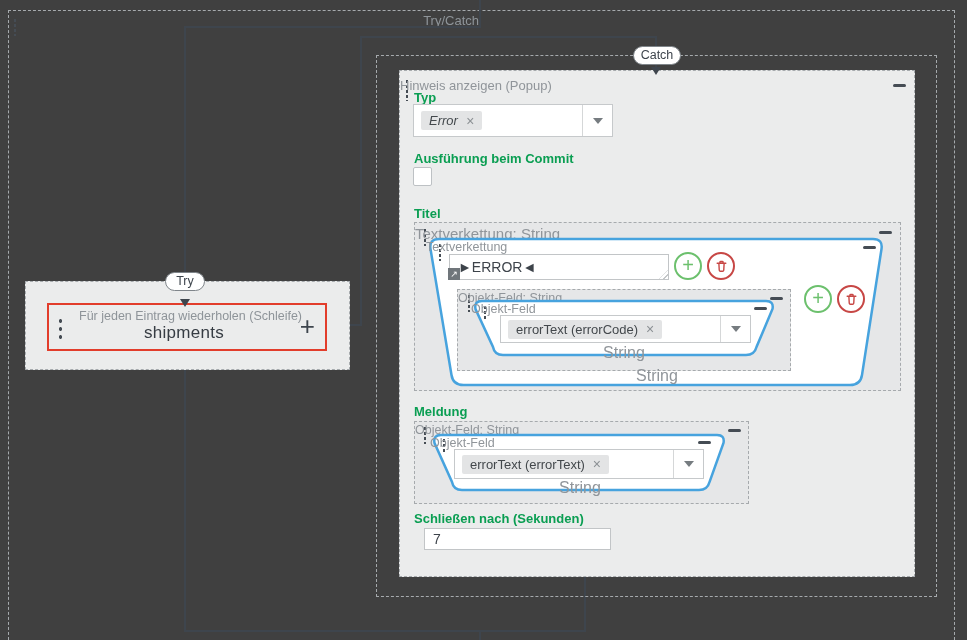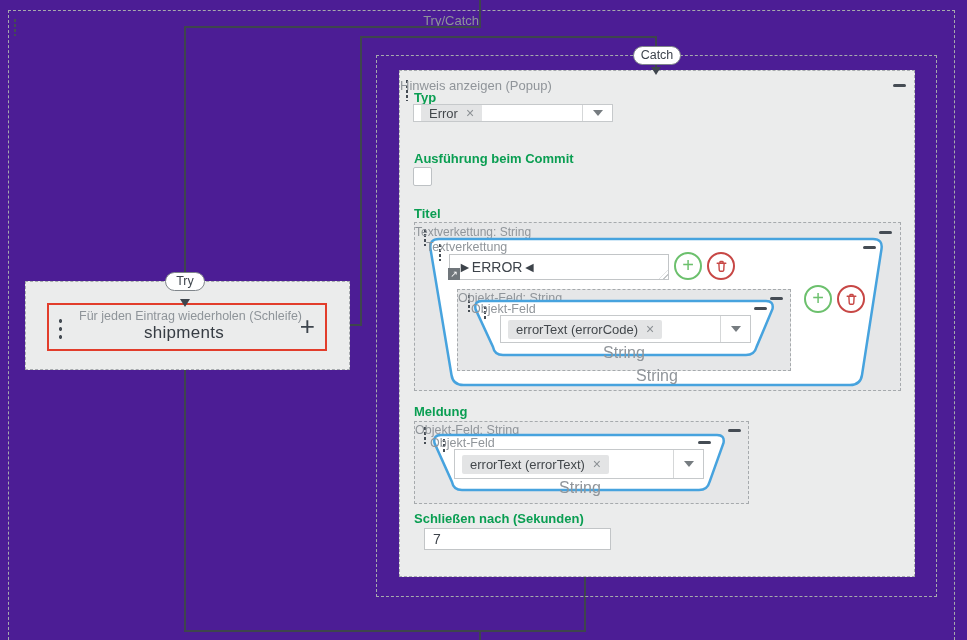"Try/Catch" .stage { background: #4c1d95 -> #404040 }
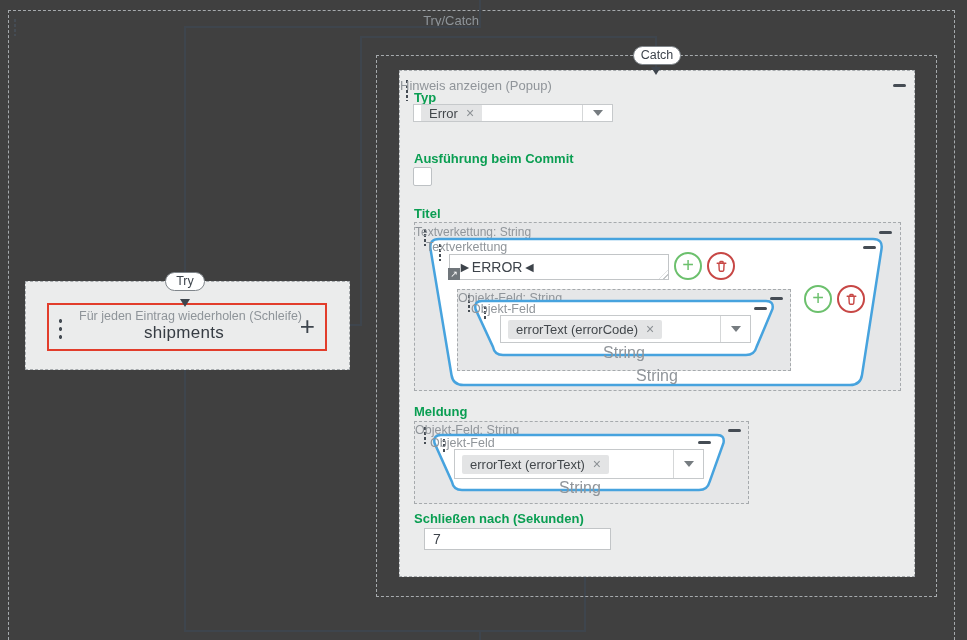"Error" div.select { font-style: none -> italic; height: 18px -> 33px }
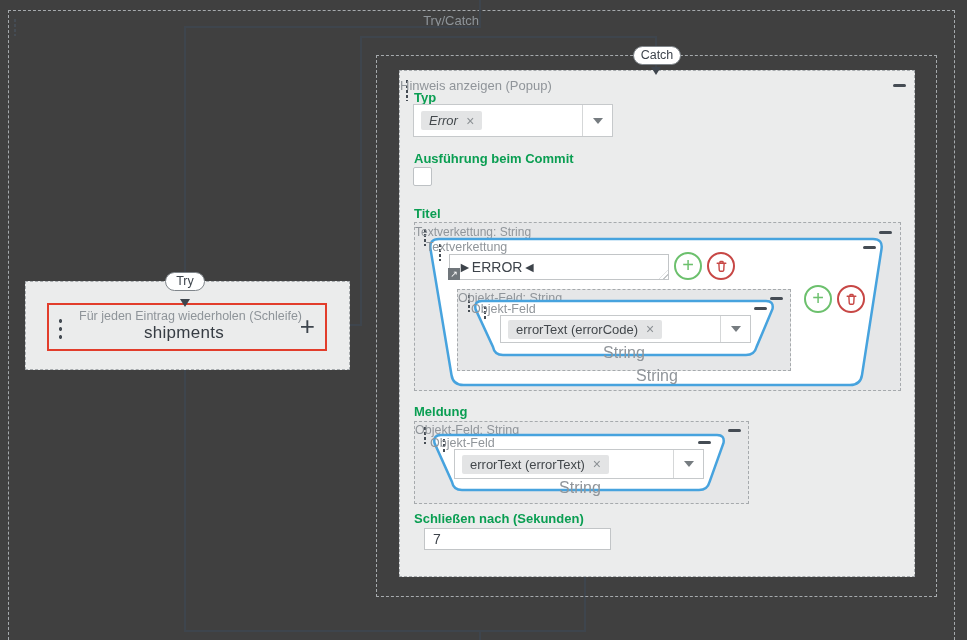"Textverkettung: String" div.panel-hdr { font-size: 12px -> 15px }
